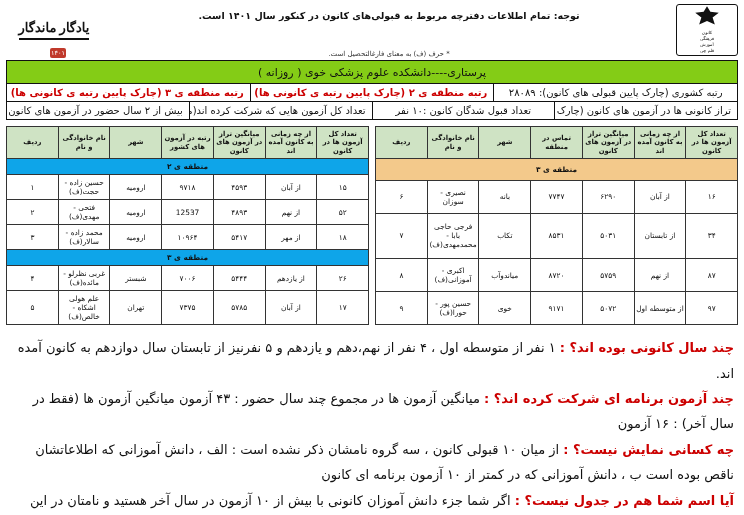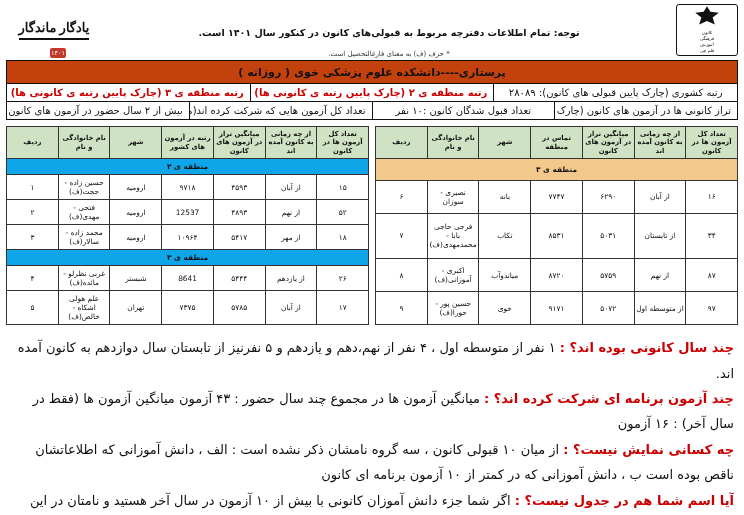"توجه: تمام اطلاعات دفترچه مربوط" .header-mid { gap: 12px -> 0; justify-content: flex-end -> space-between }
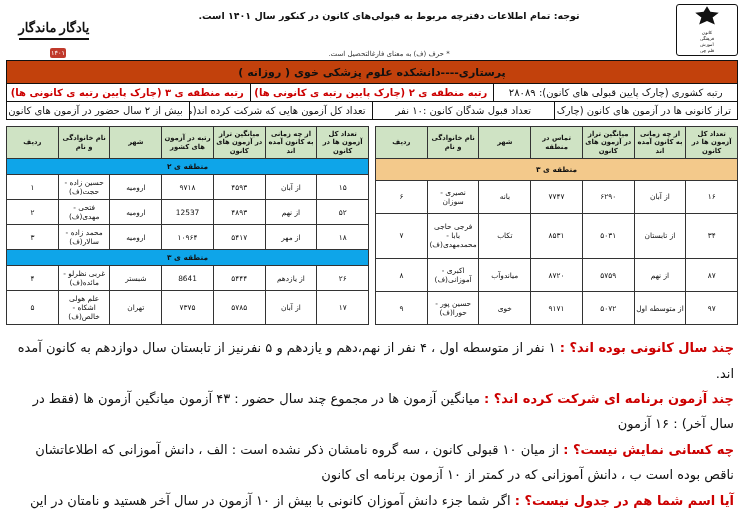"پرستاری----دانشکده علوم پزشکی خوی (" .title-band { background: #c2410c -> #84cc16; font-weight: bold -> normal }
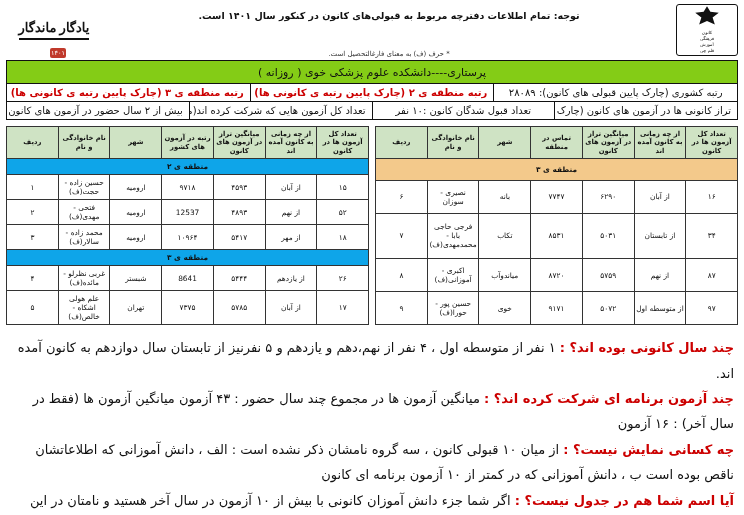"8641" td { text: 8641 -> ۷۰۰۶ }
